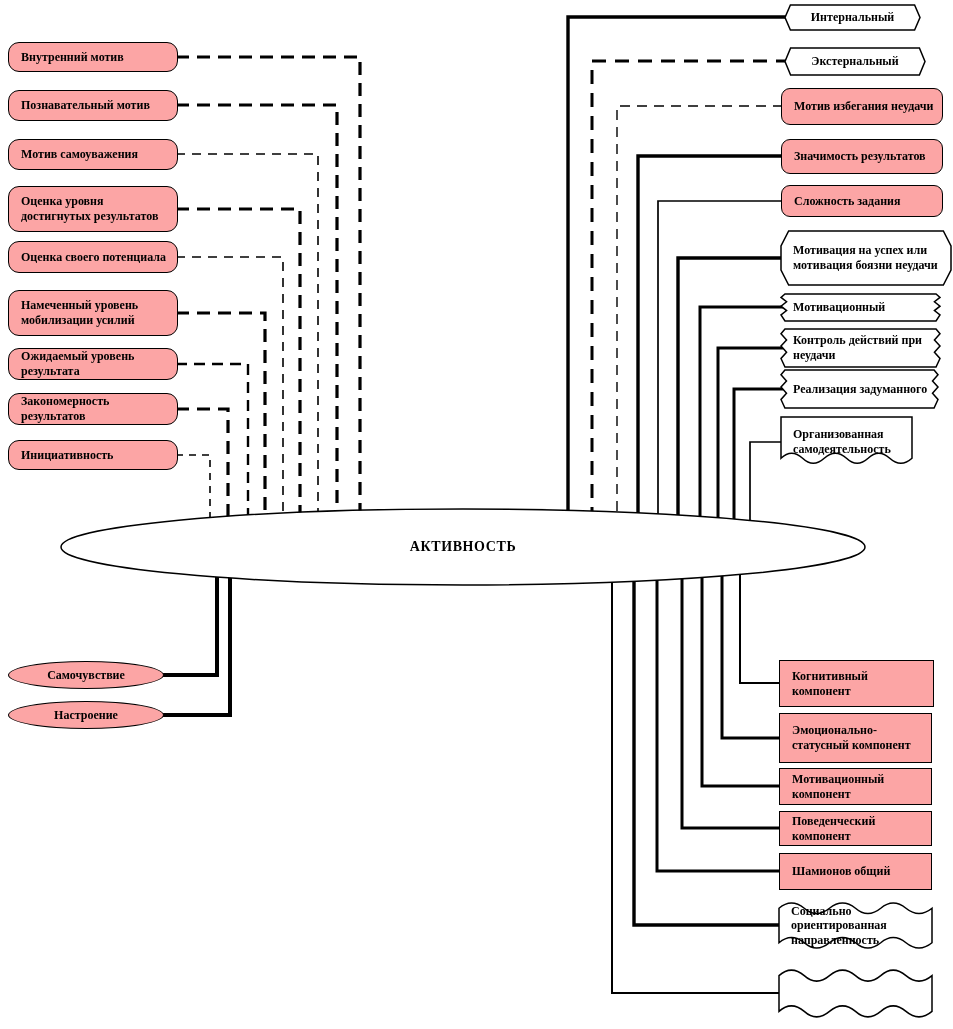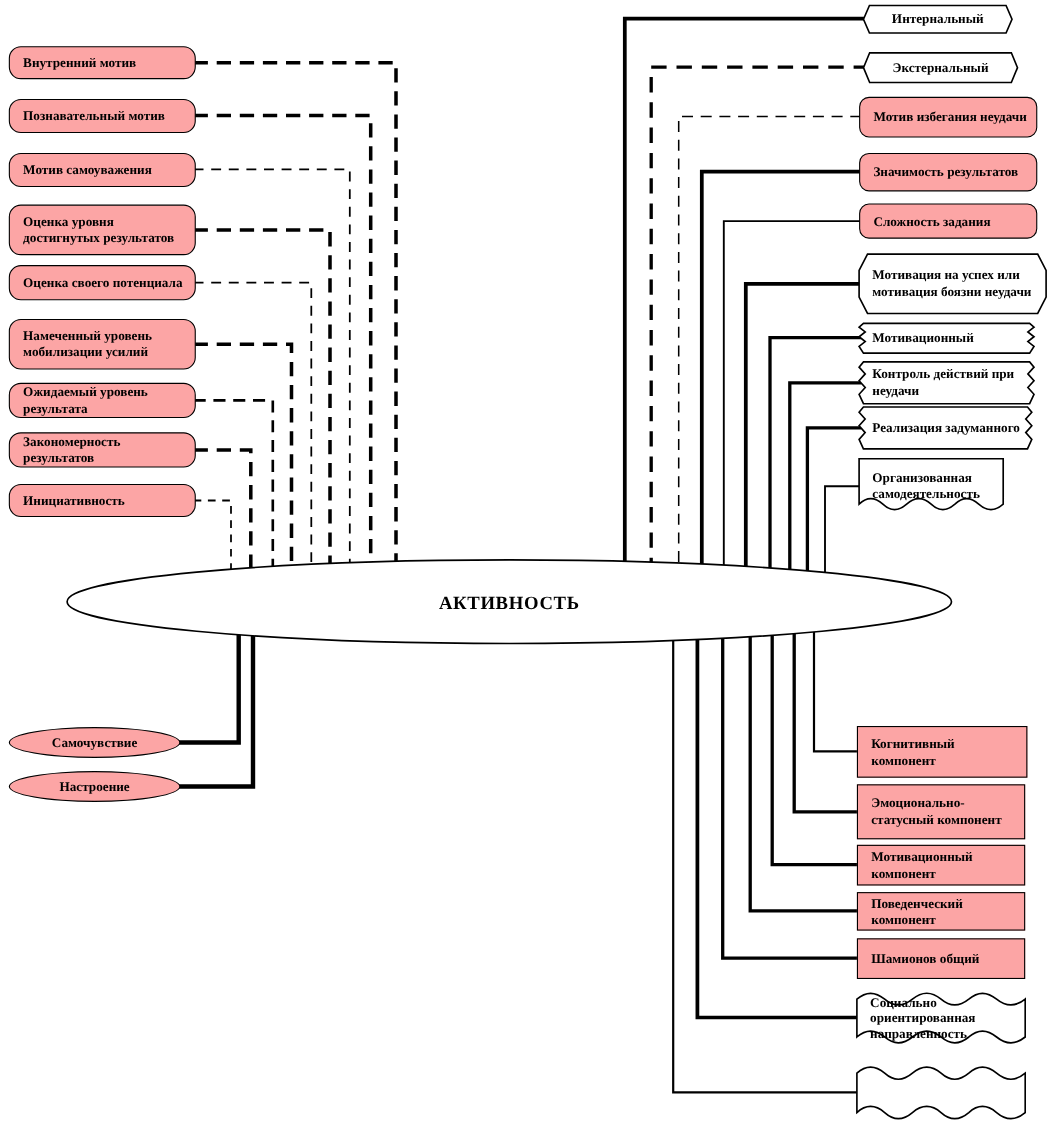"АКТИВНОСТЬ" #center-label { font-size: 17px -> 14px }
